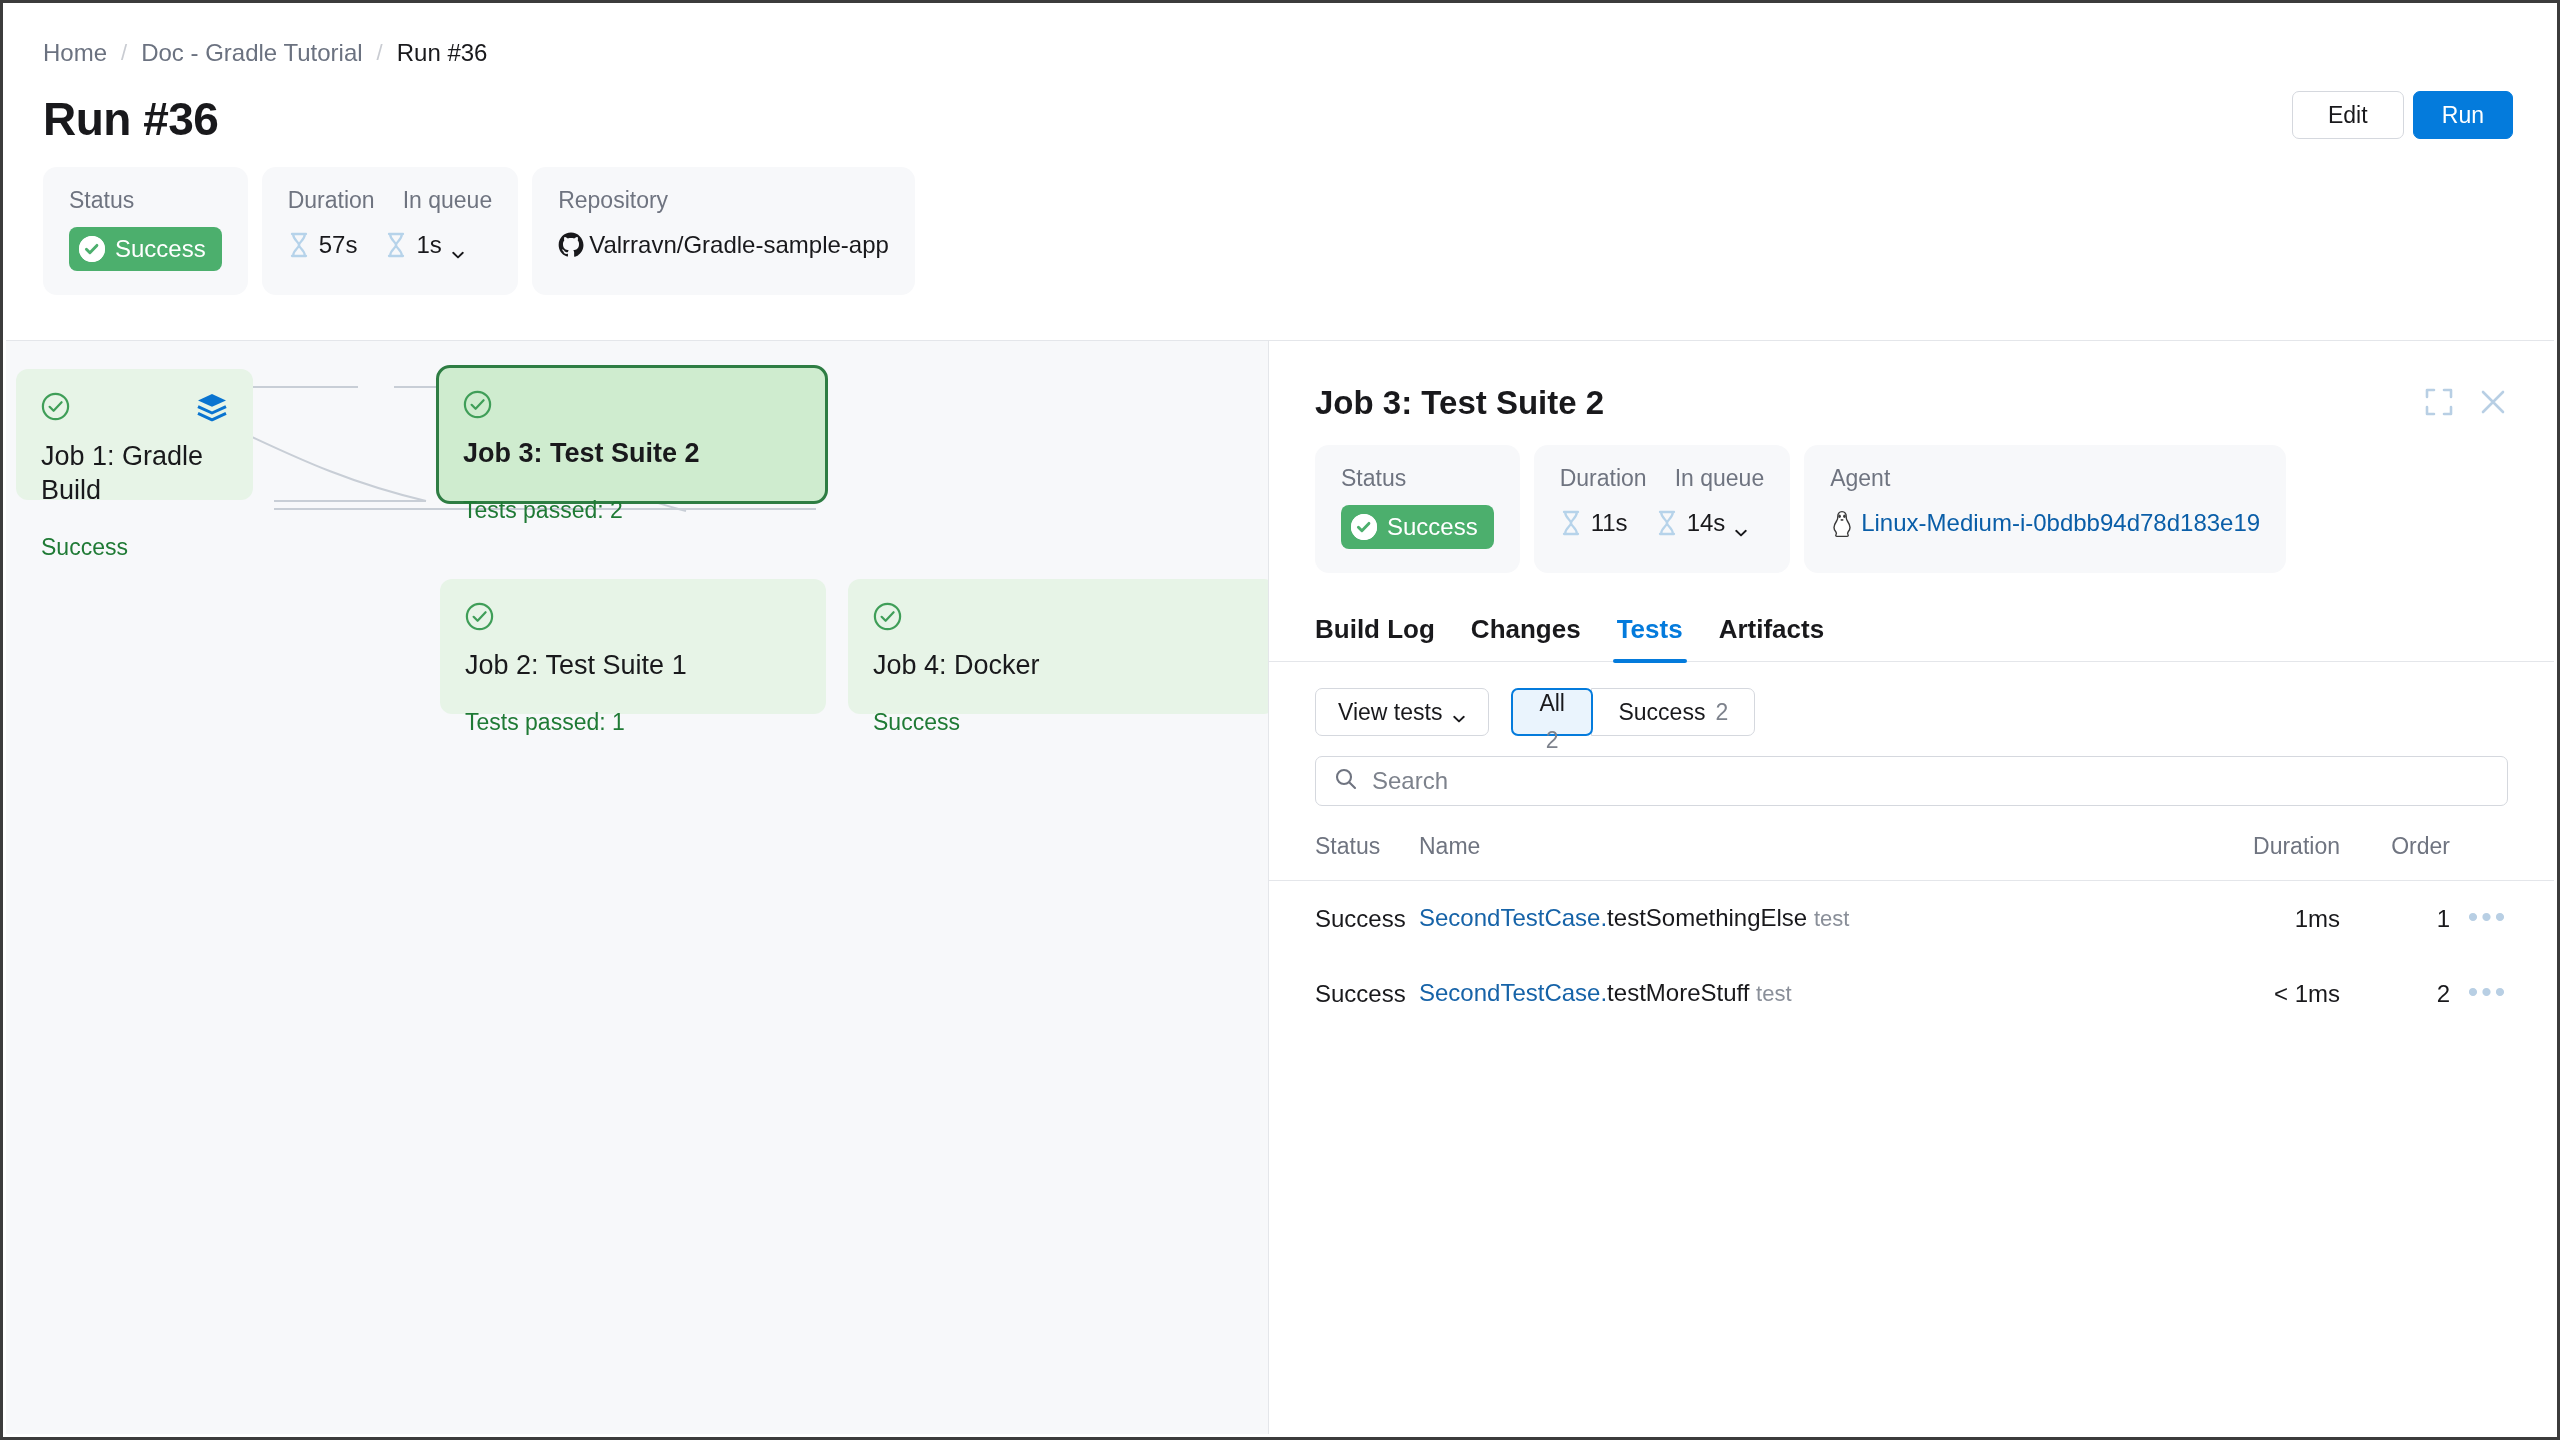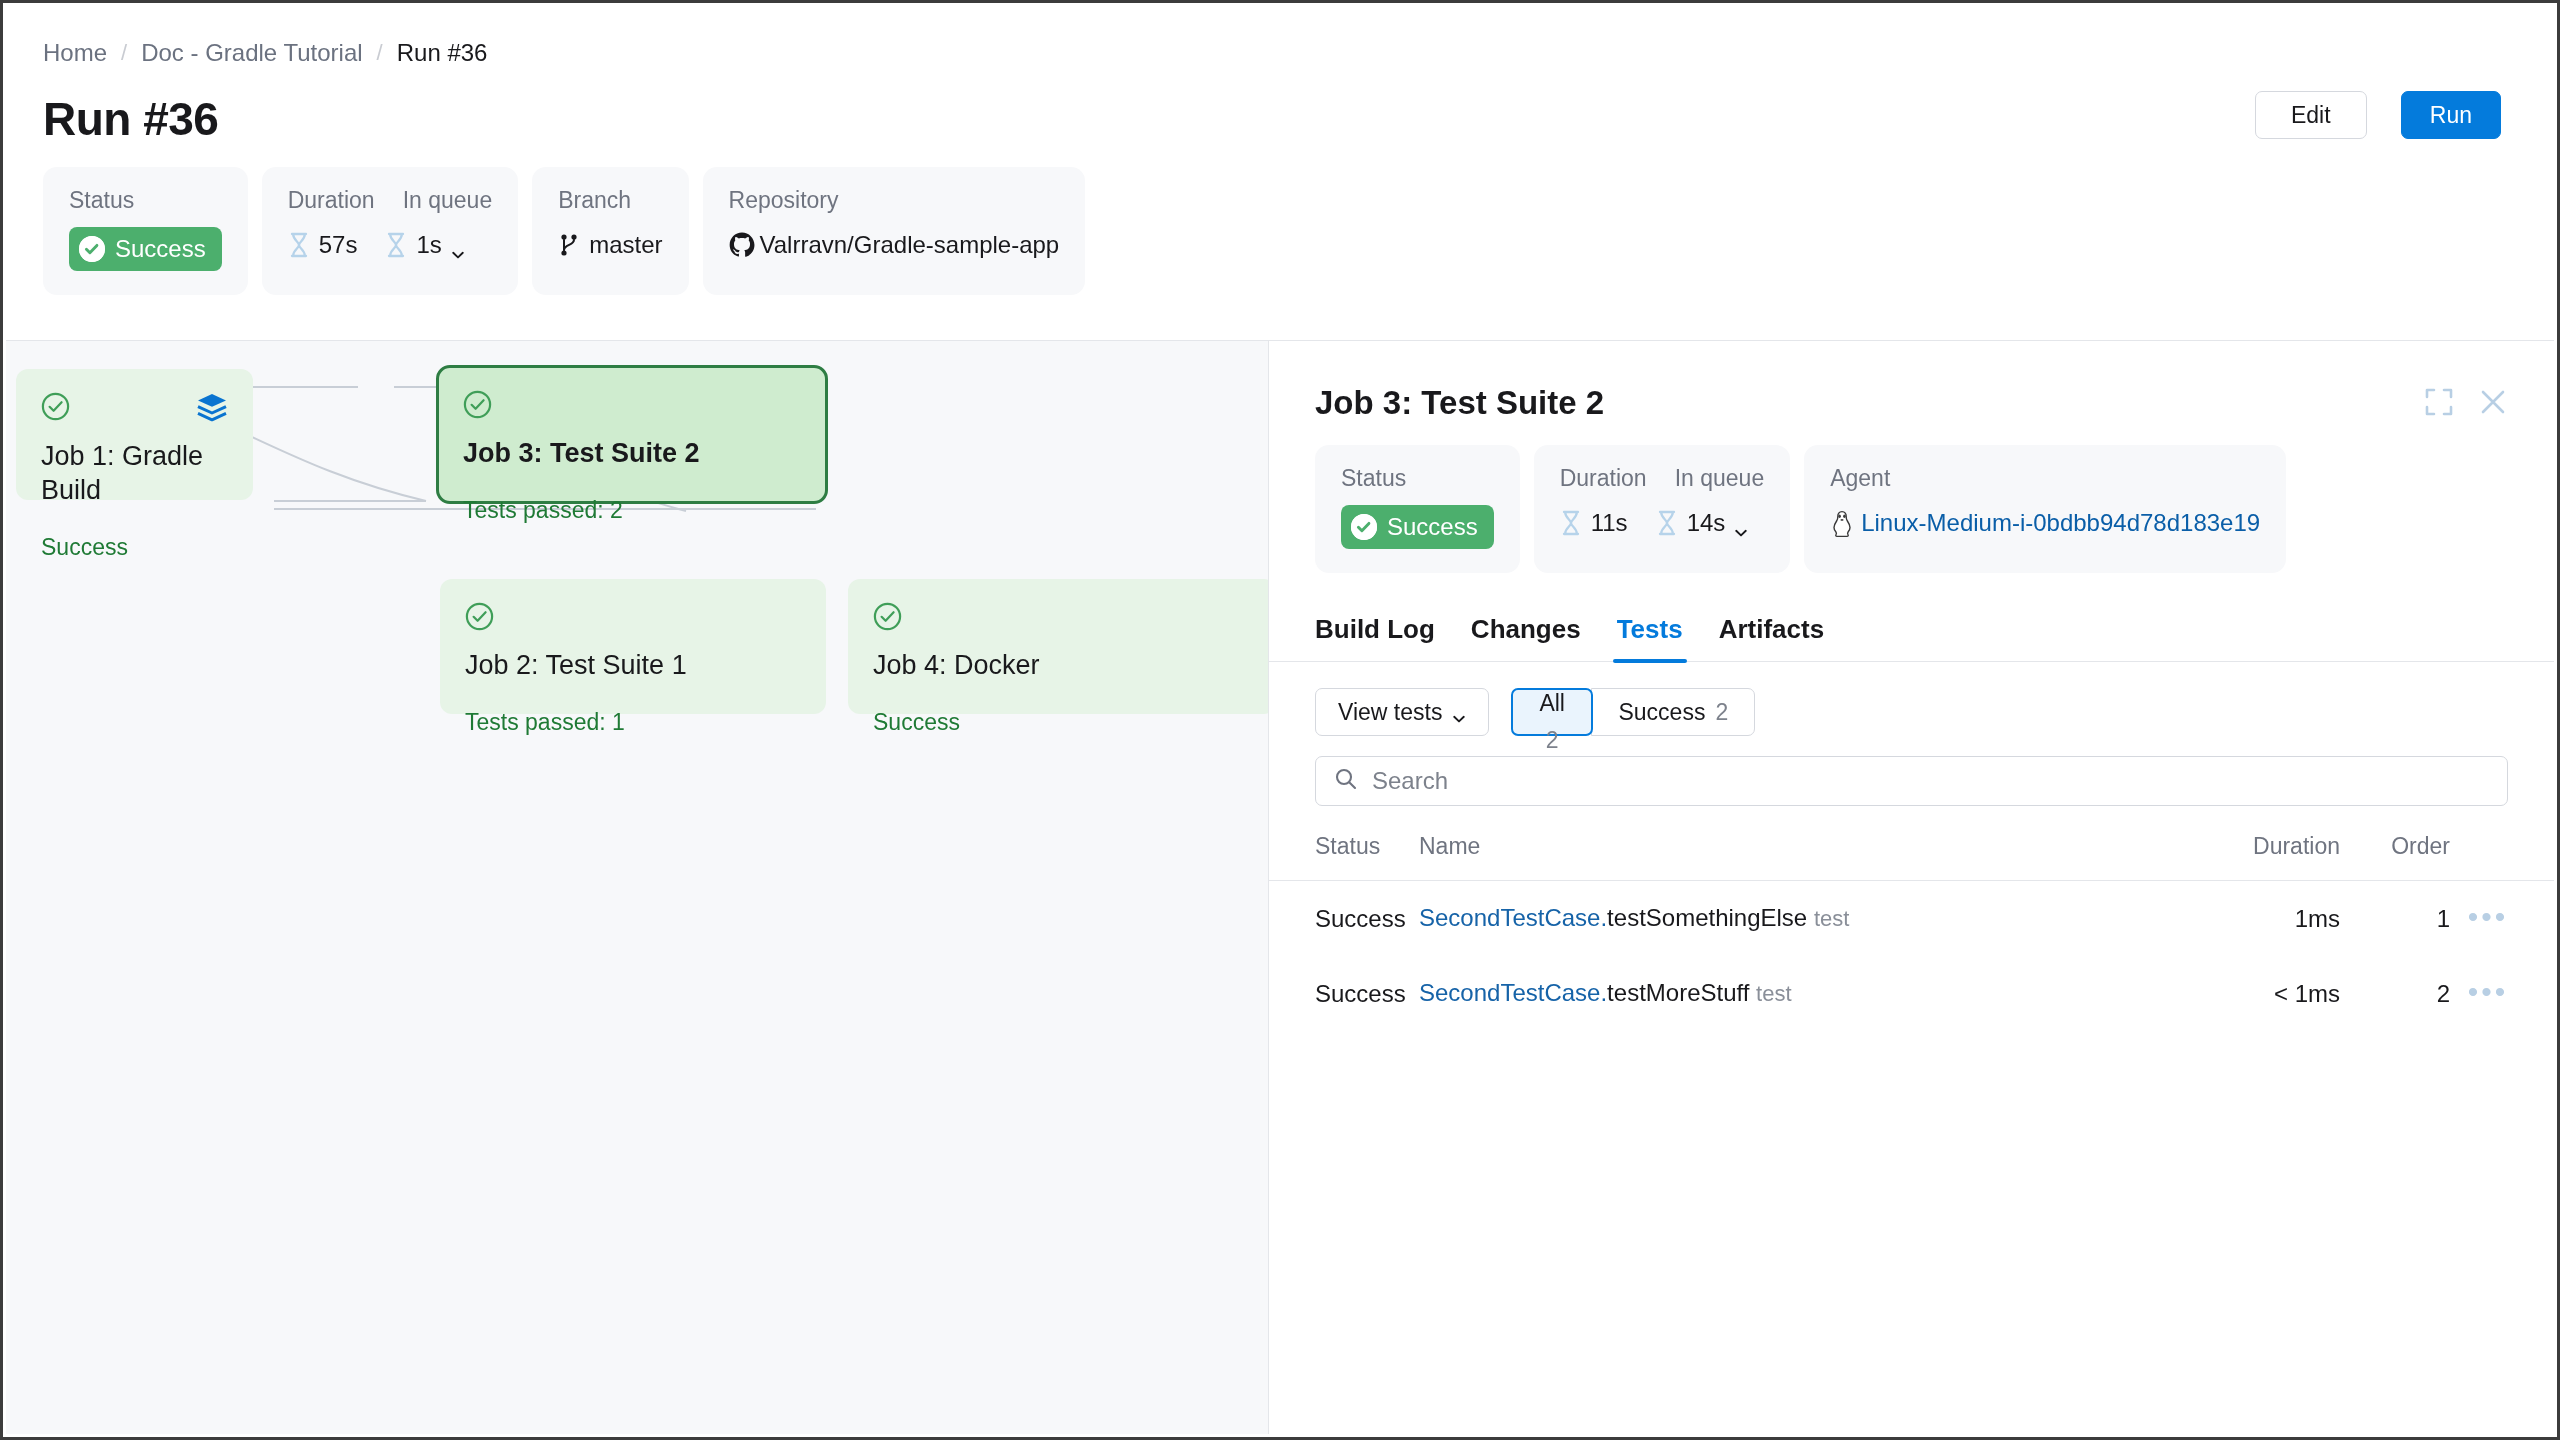"Edit" .header-actions { gap: 34px -> 9px; right: 56px -> 44px }
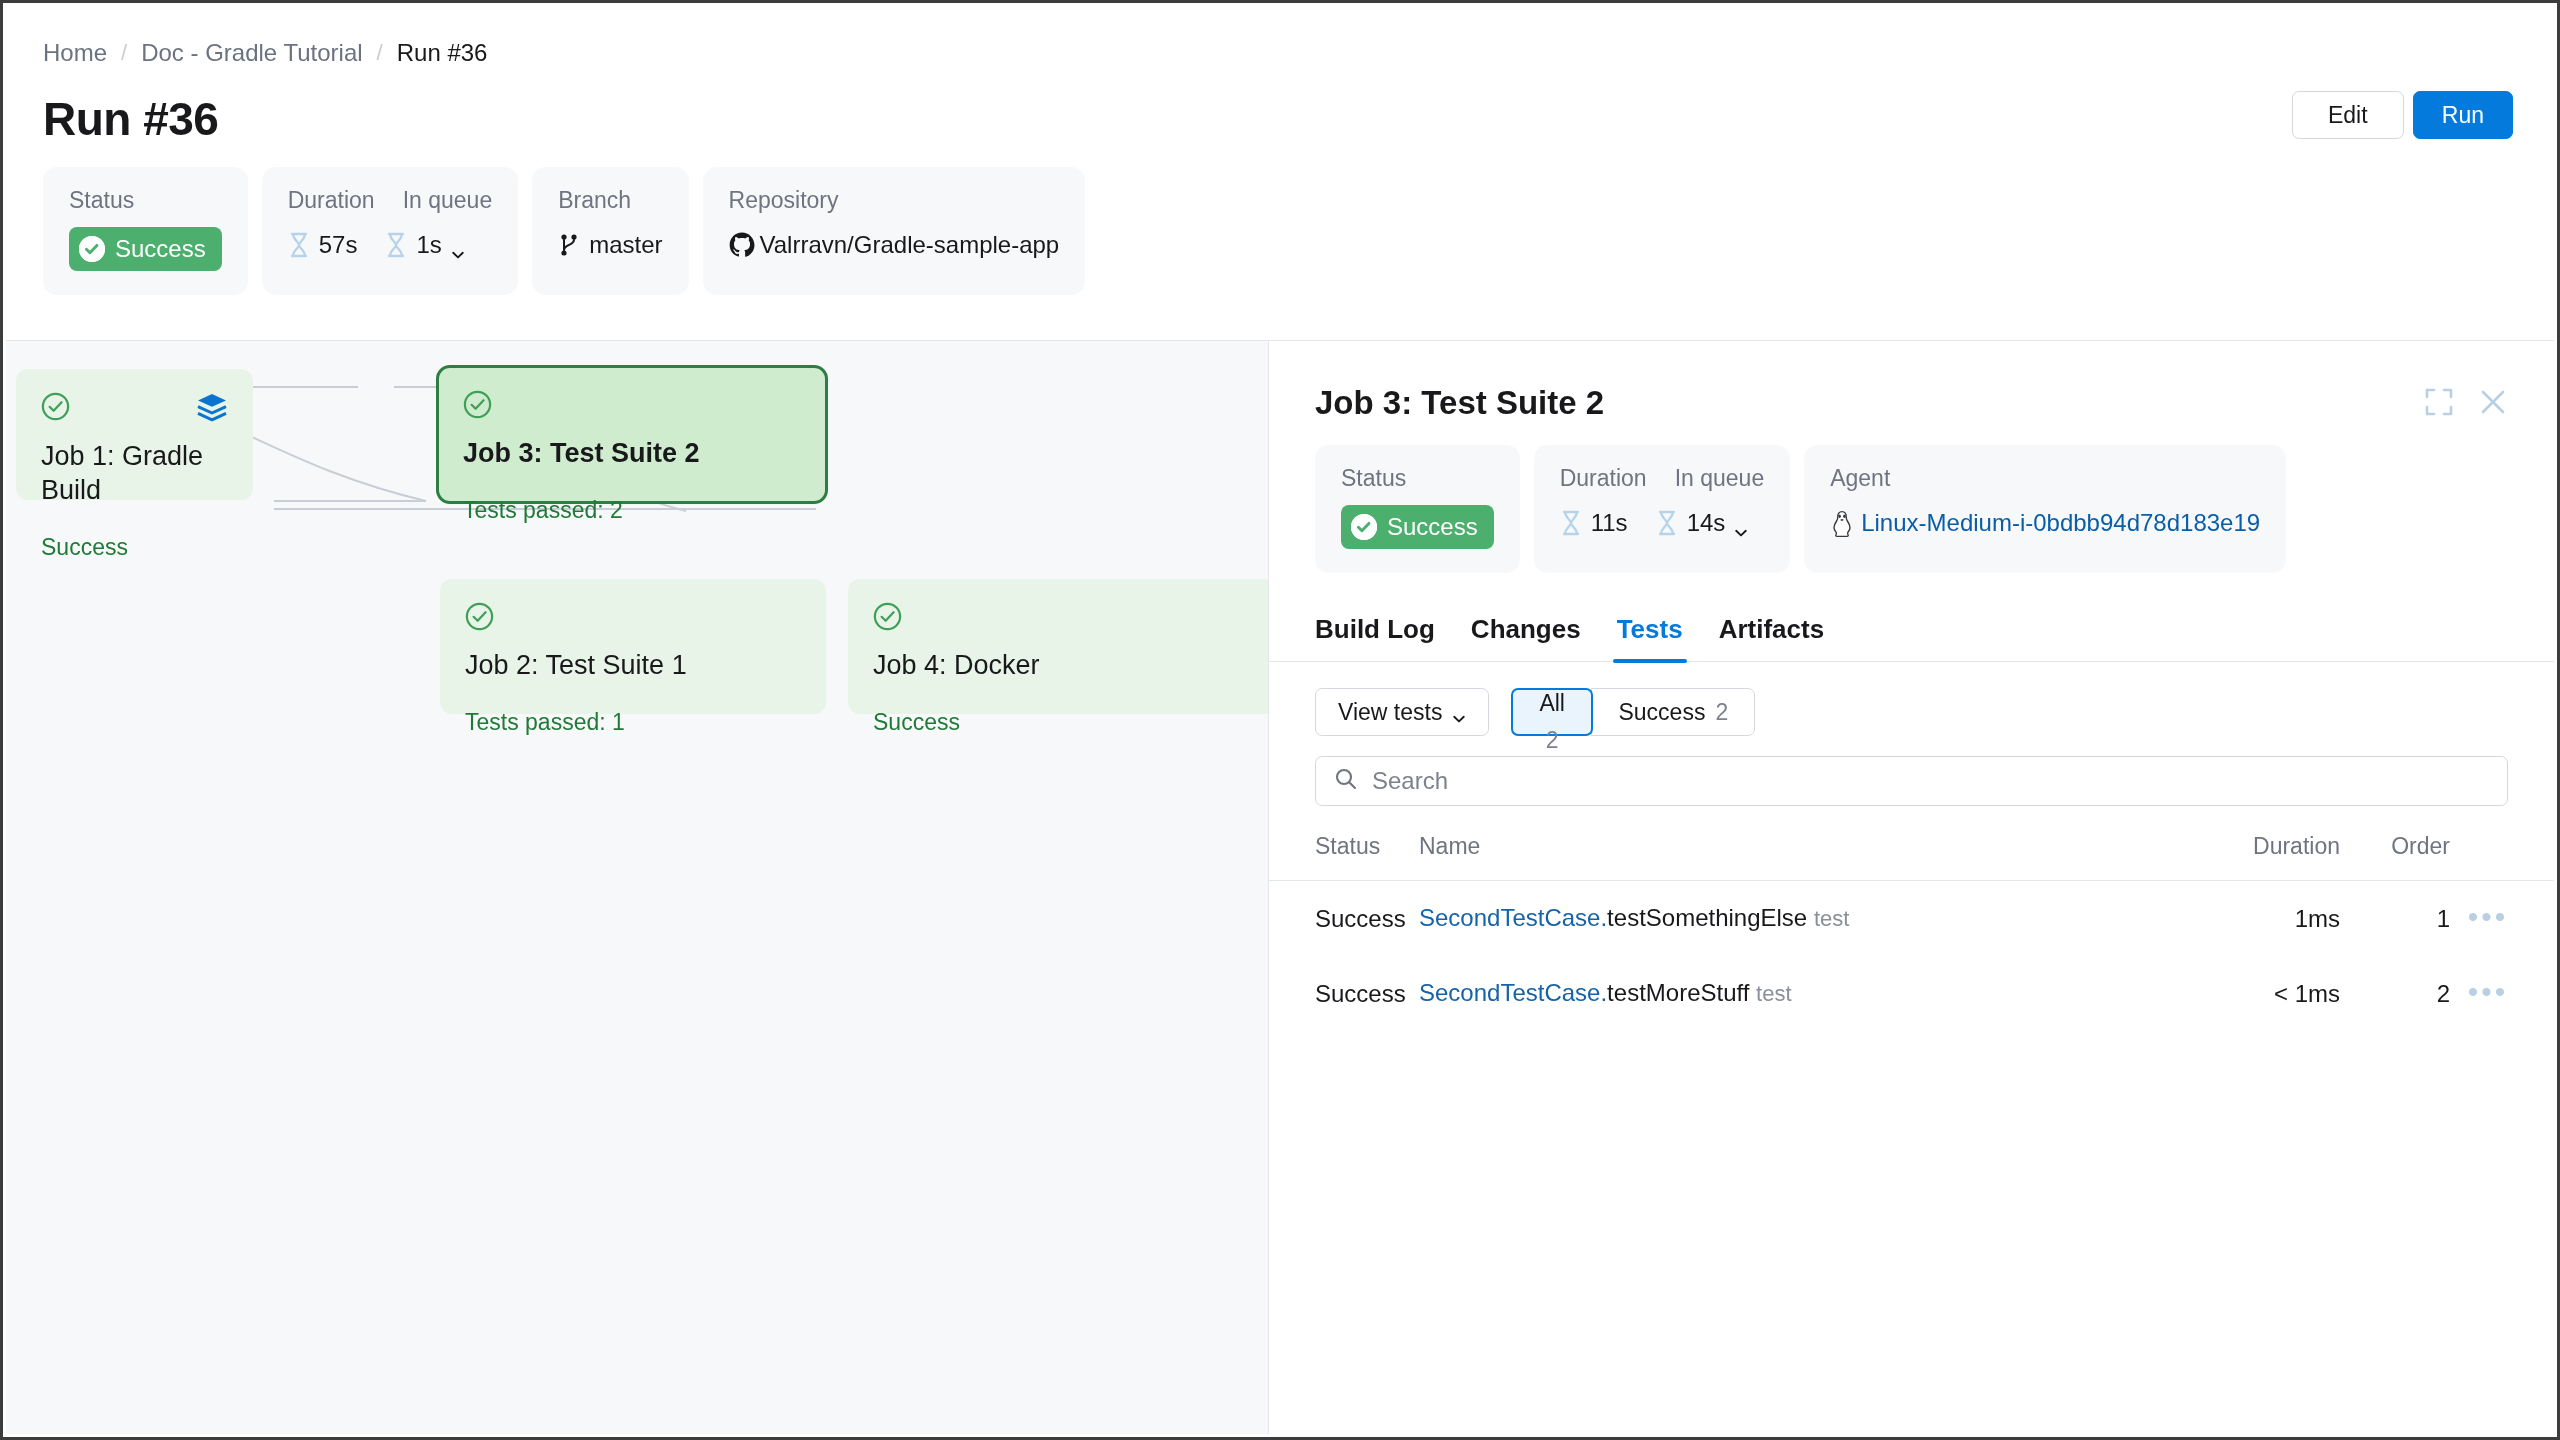"Branch" div.sum-card { html: <div> <div>Branch</div> <div> <div> <span> <svg> <circle></circle> <circle></circle> <circle></circle> <path></path> </svg> </span> <span>master</span> </div> </div> </div> -> none }
